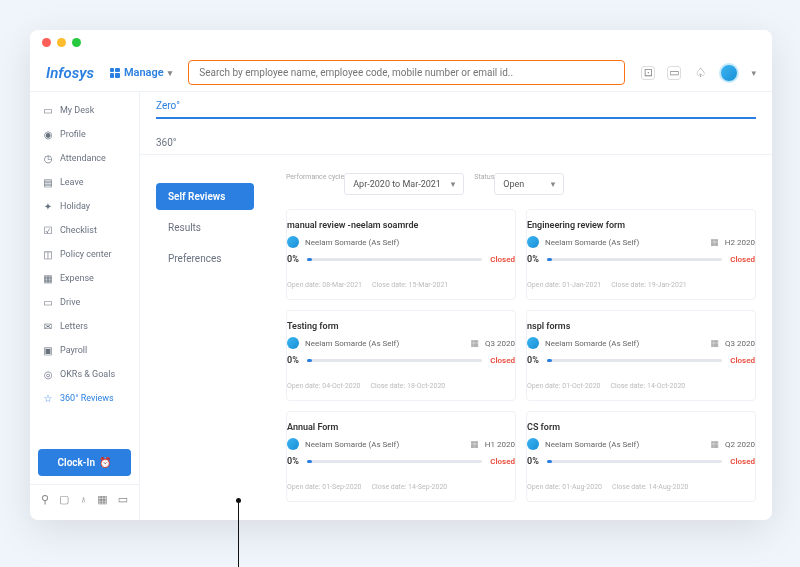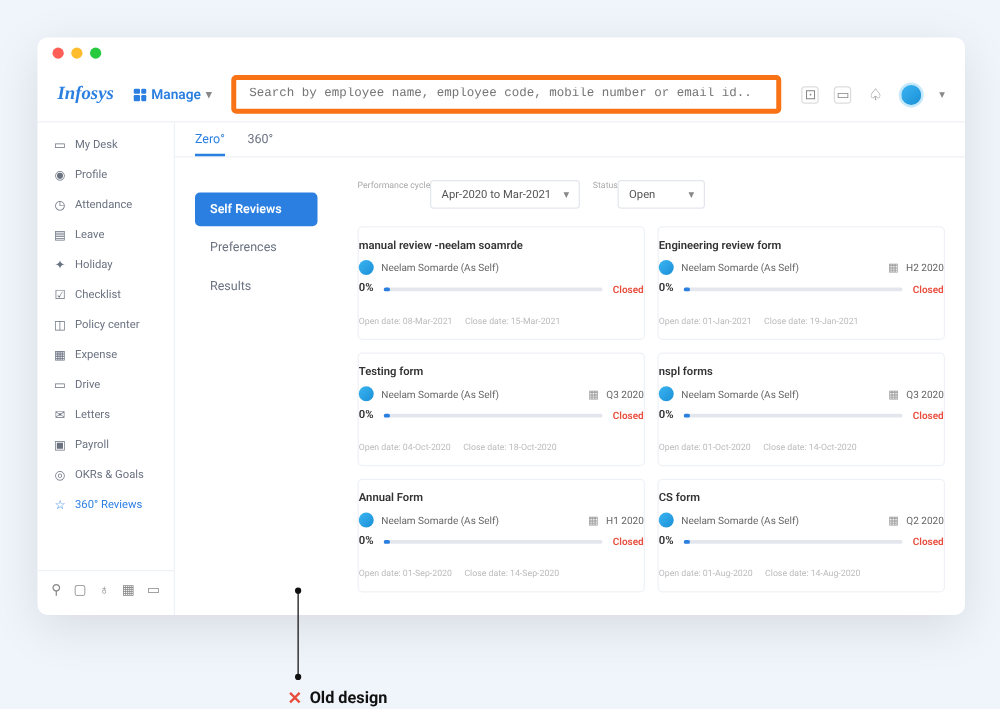"Infosys" .logo { font-family: Liberation Serif, serif -> none }
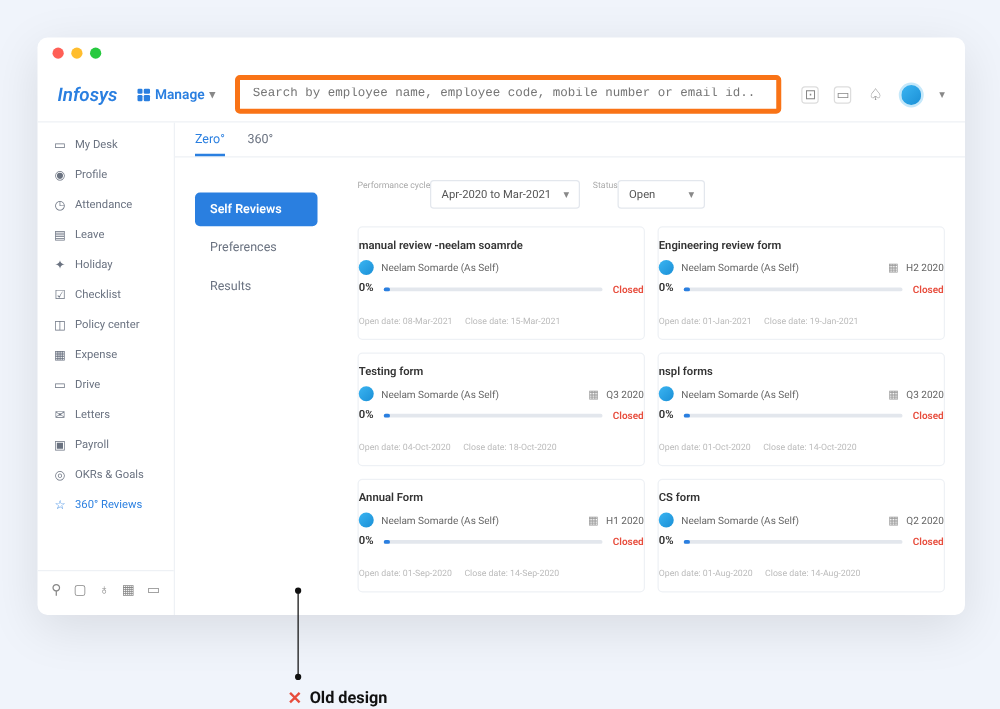"Search by employee name, employee" .search { border: 4px solid #f97316 -> 1px solid #f97316; font-family: Liberation Mono, monospace -> none }
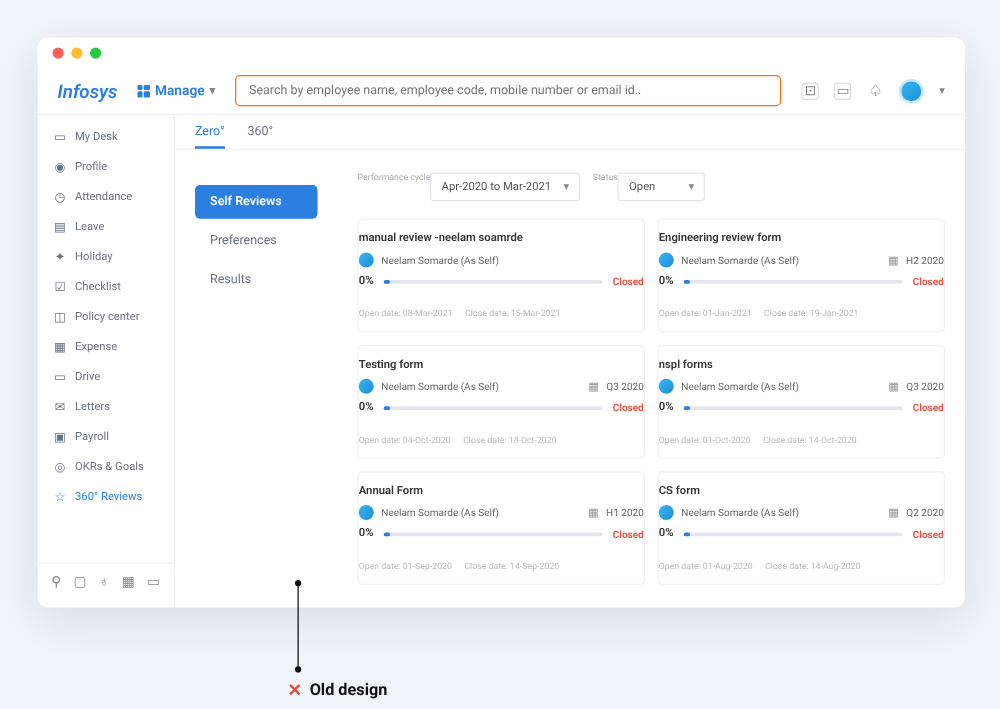"Zero°" .tabs { flex-direction: none -> column }
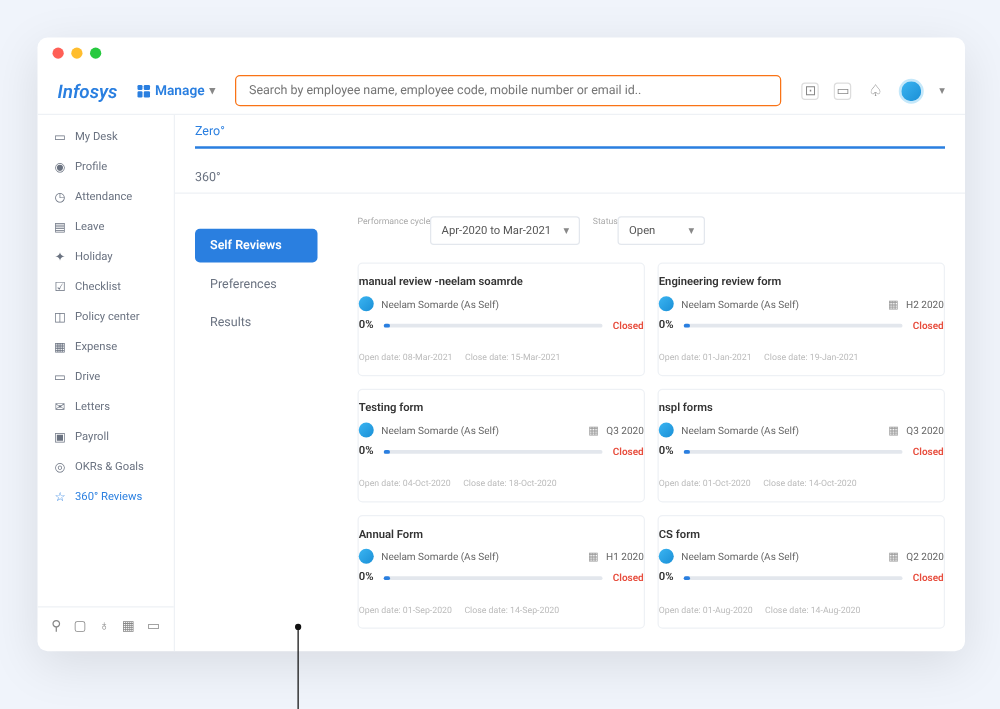"Preferences" div.subnav-item { order: before "Results" -> after "Results" }
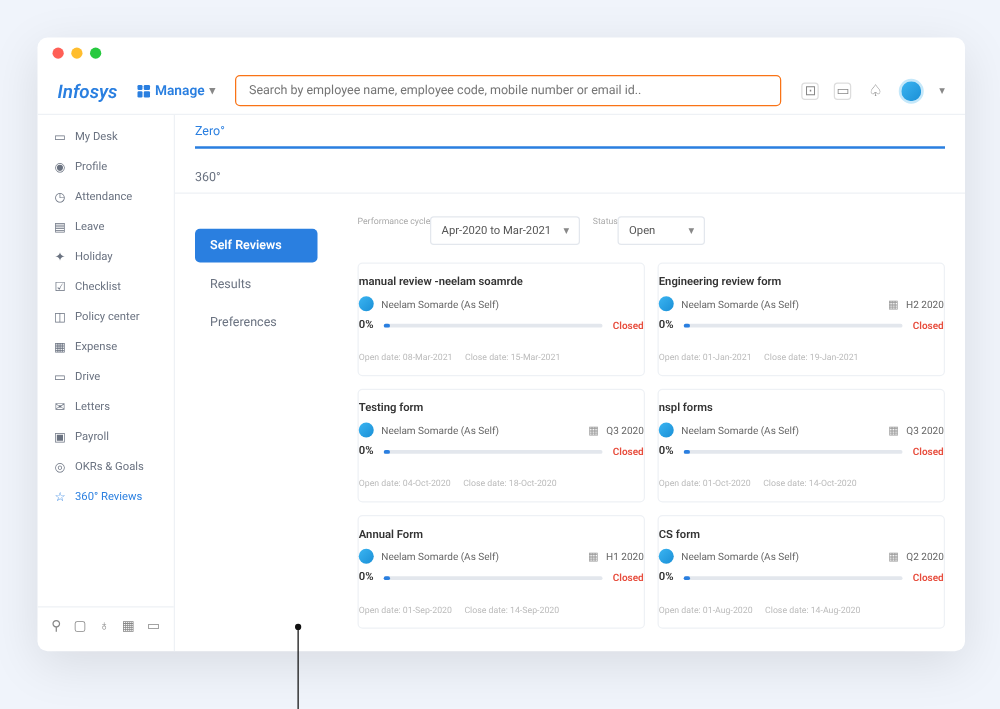"Clock-In" button.clockin { html: none -> <button> <span>Clock-In</span> <span>⏰</span> </button> }
